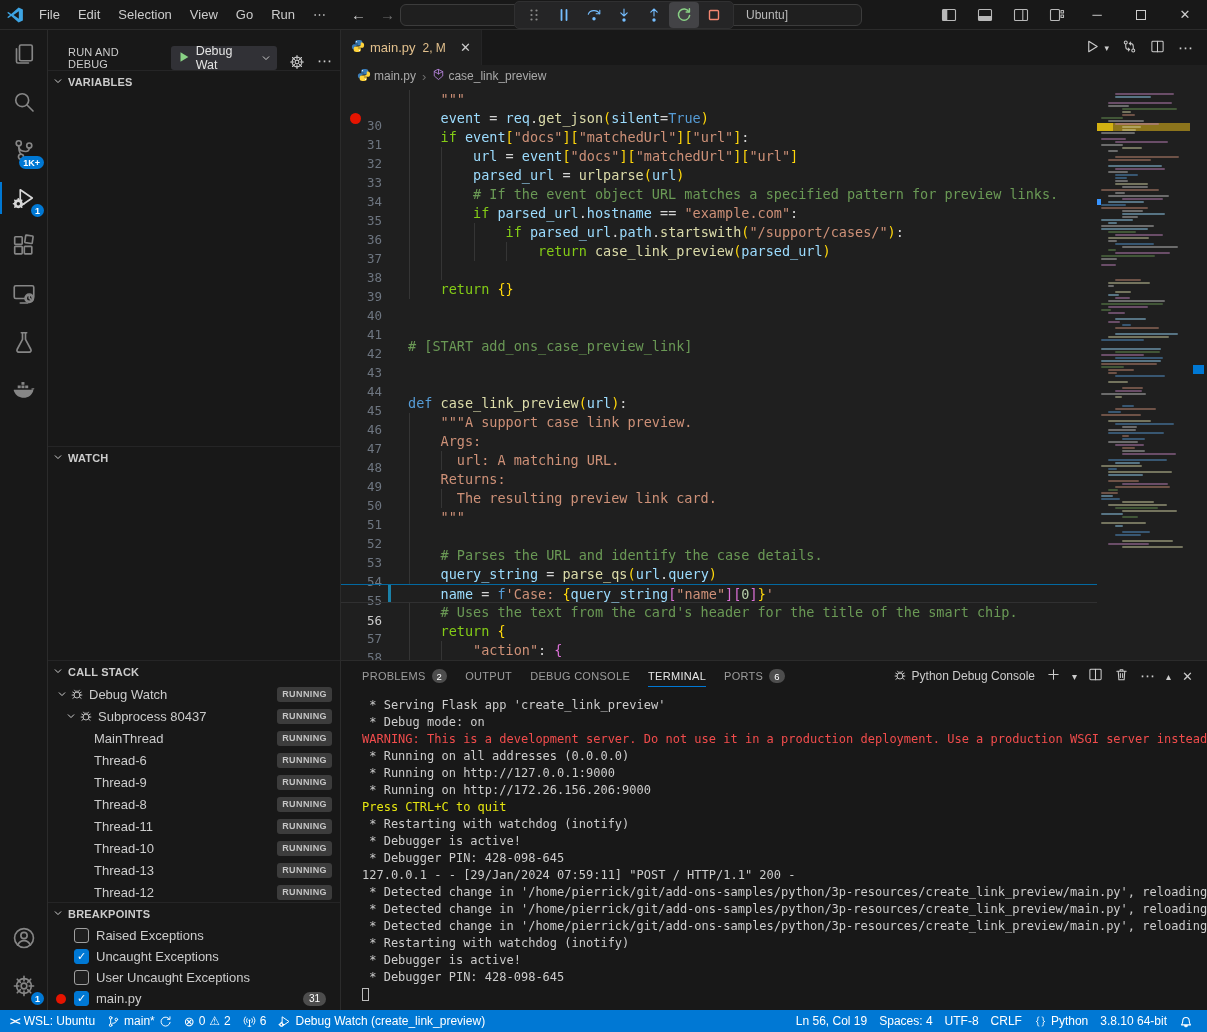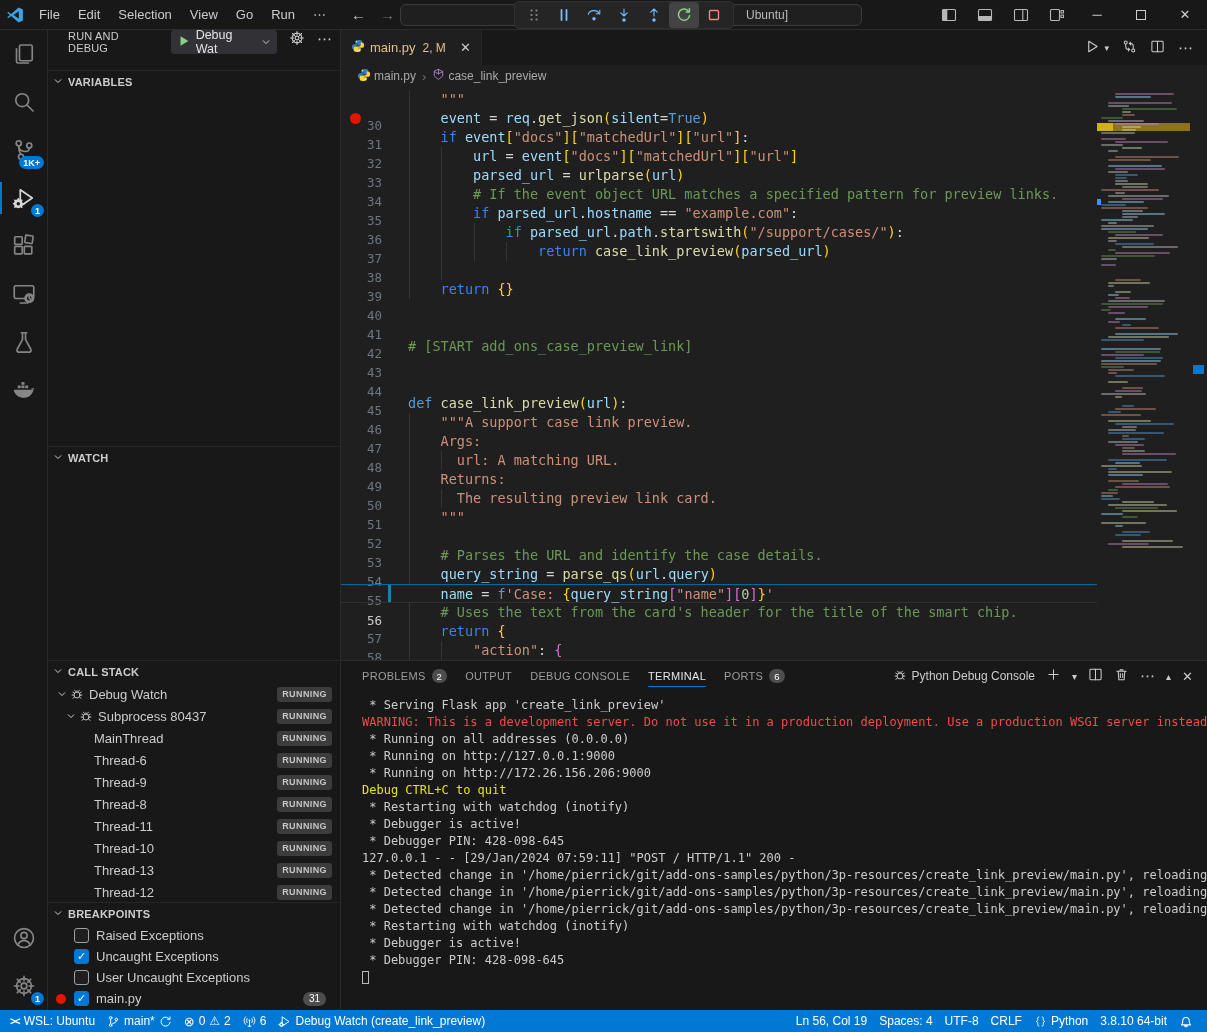"RUN AND DEBUG" #sidebar-toolbar { align-items: flex-start -> flex-end }
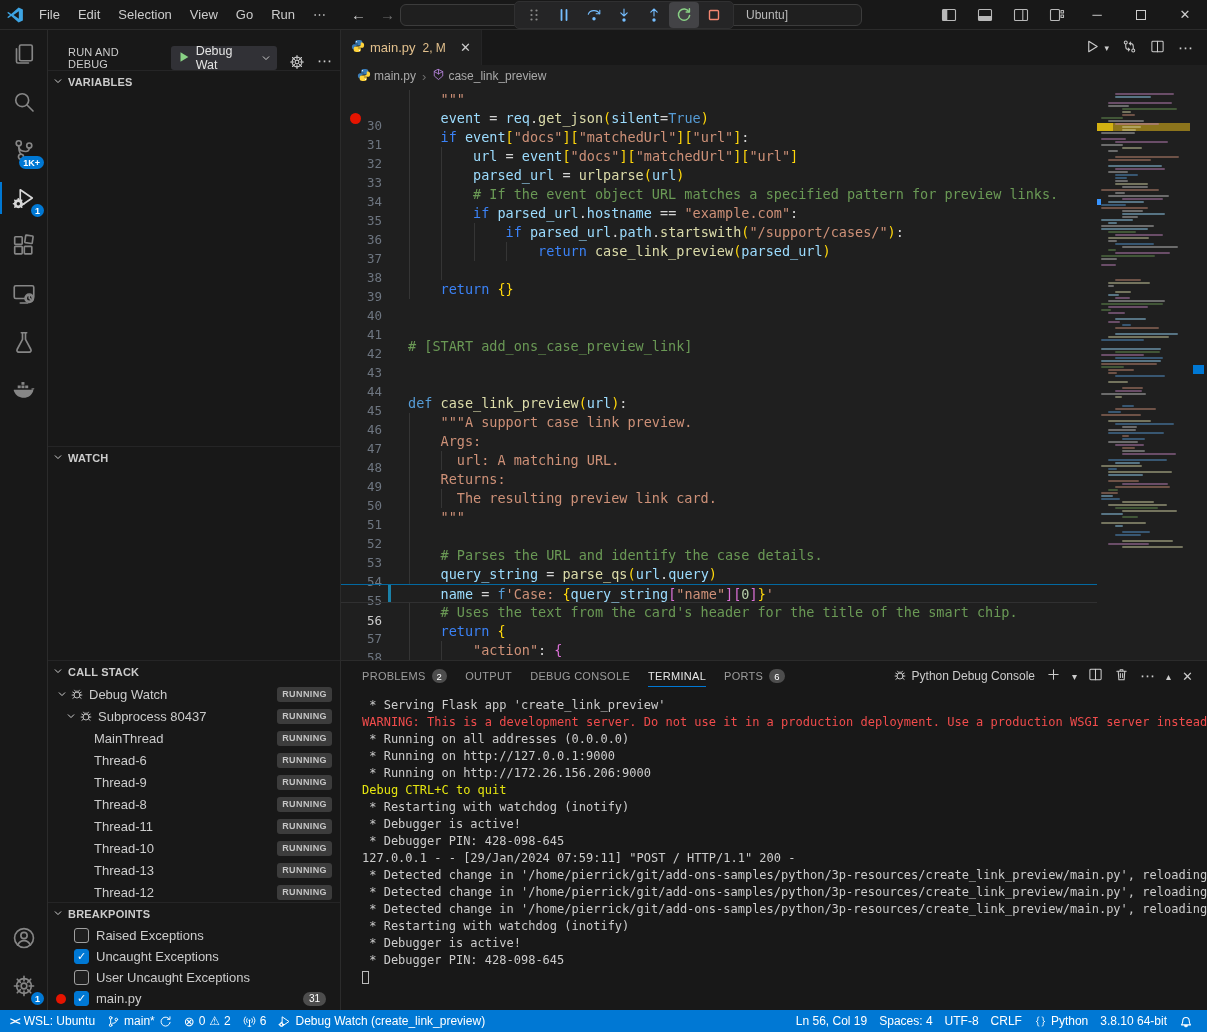"if" .tok-kw { color: #3b82f6 -> #84cc16 }
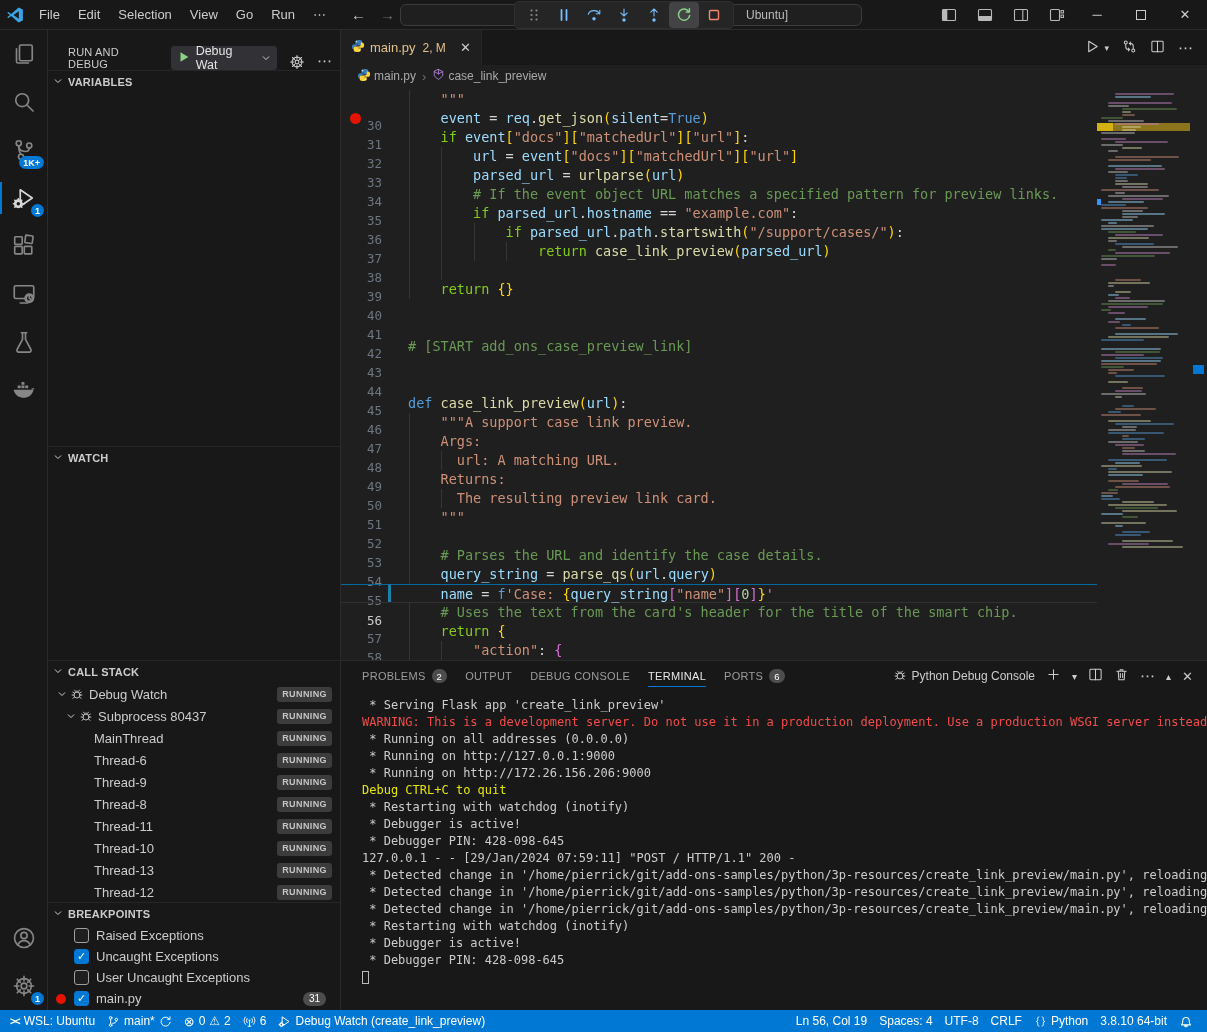"* Debug mode: on" div.term-line { html: none -> <div> * Debug mode: on</div> }
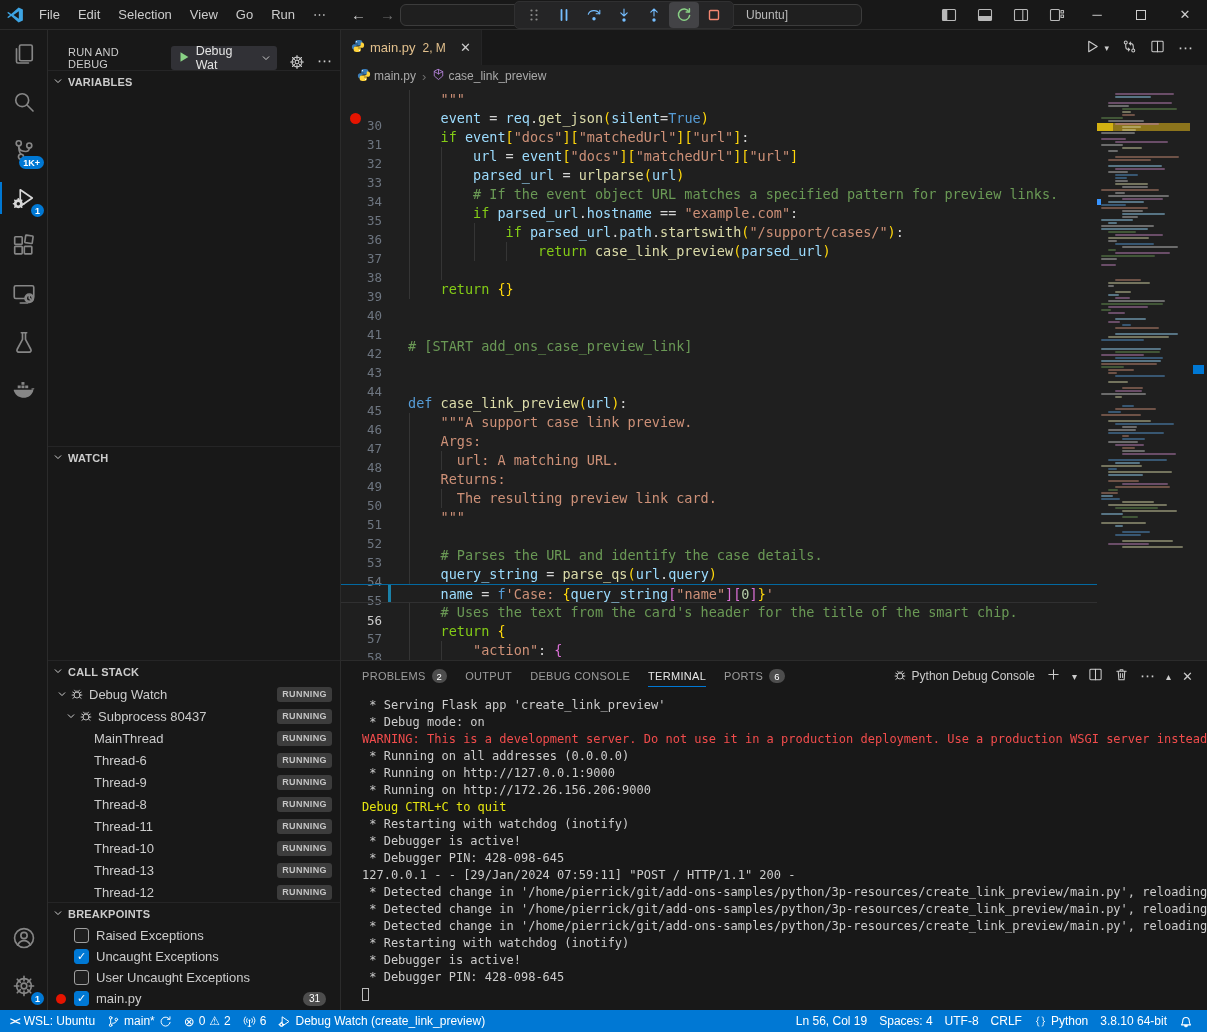"Debug CTRL+C to quit" div.term-line { text: Debug -> Press }
